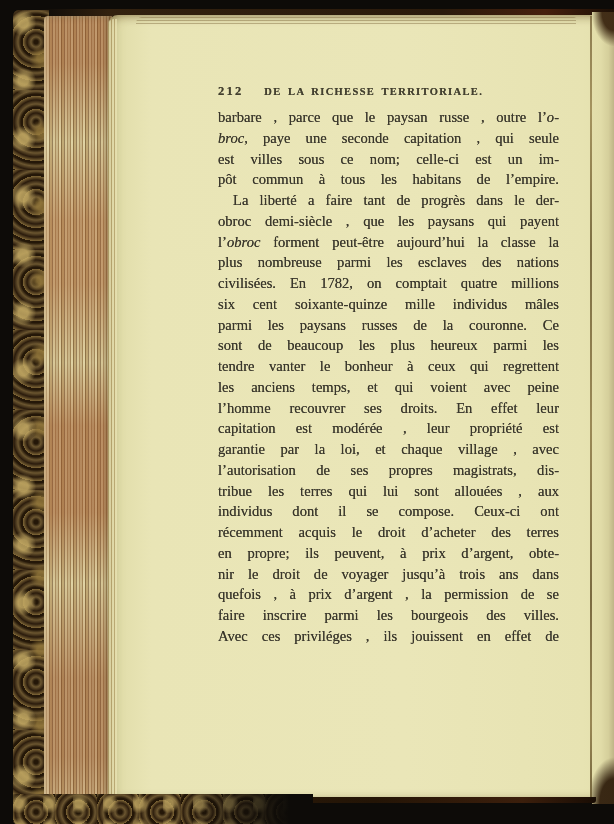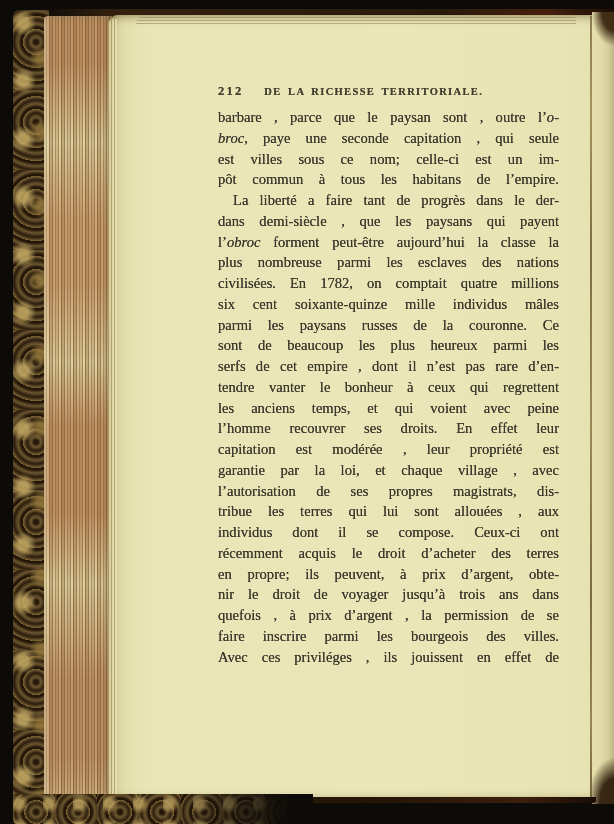"barbare , parce que le" span { text: sont -> russe }
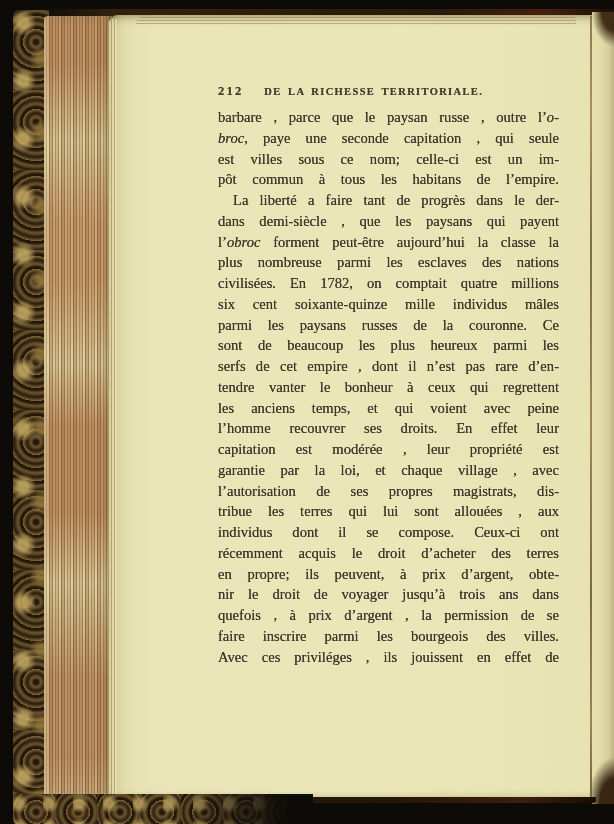"dans demi-siècle , que les" span { text: dans -> obroc }
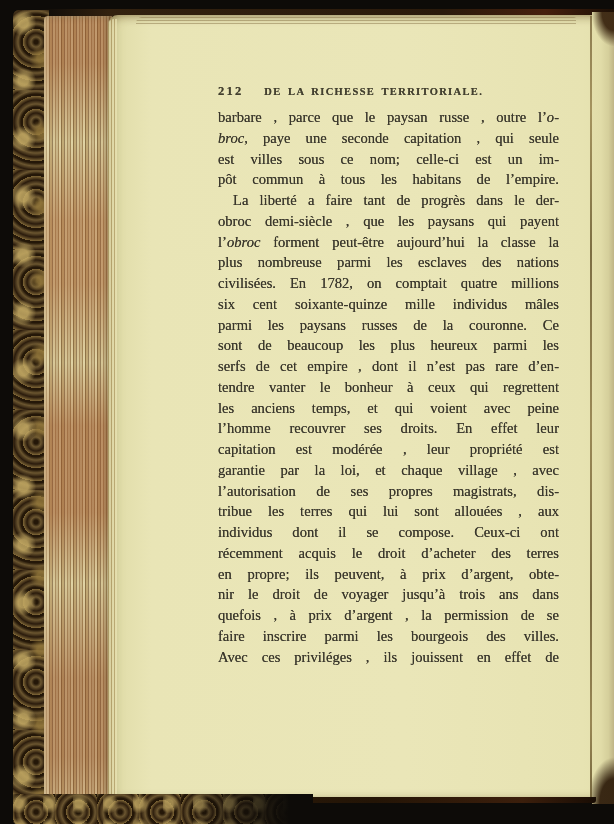"serfs de cet empire ," div.line { html: <div><span>serfs de cet empire , dont il n’est pas rare d’en-</span></div> -> none }
